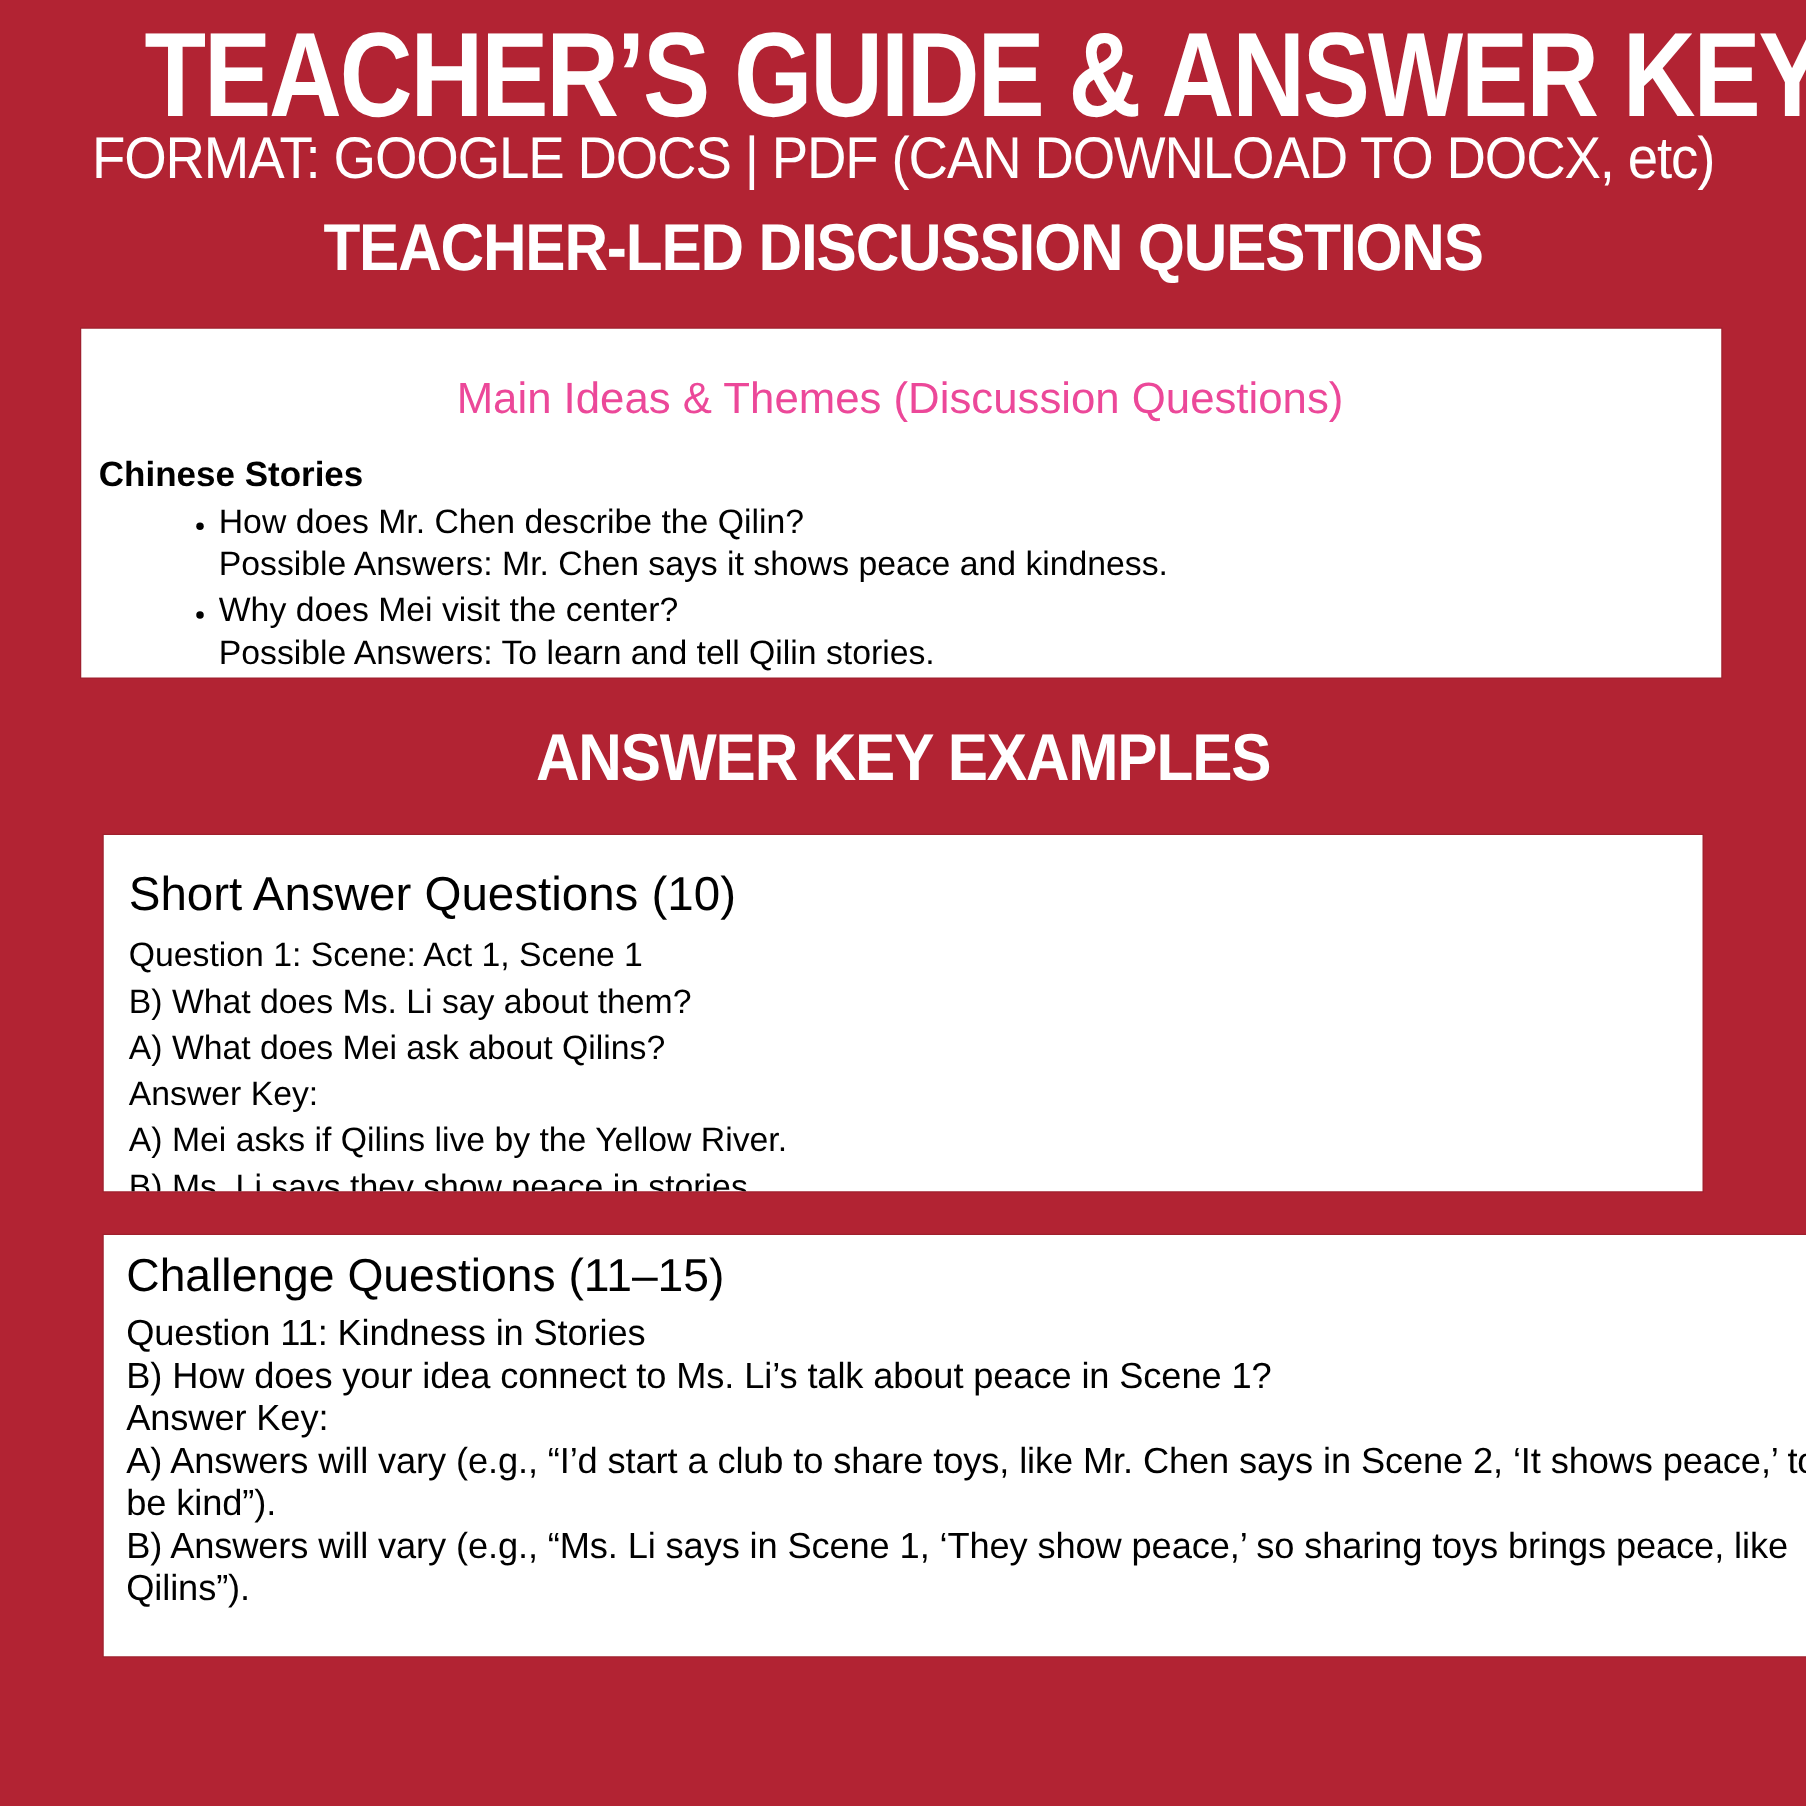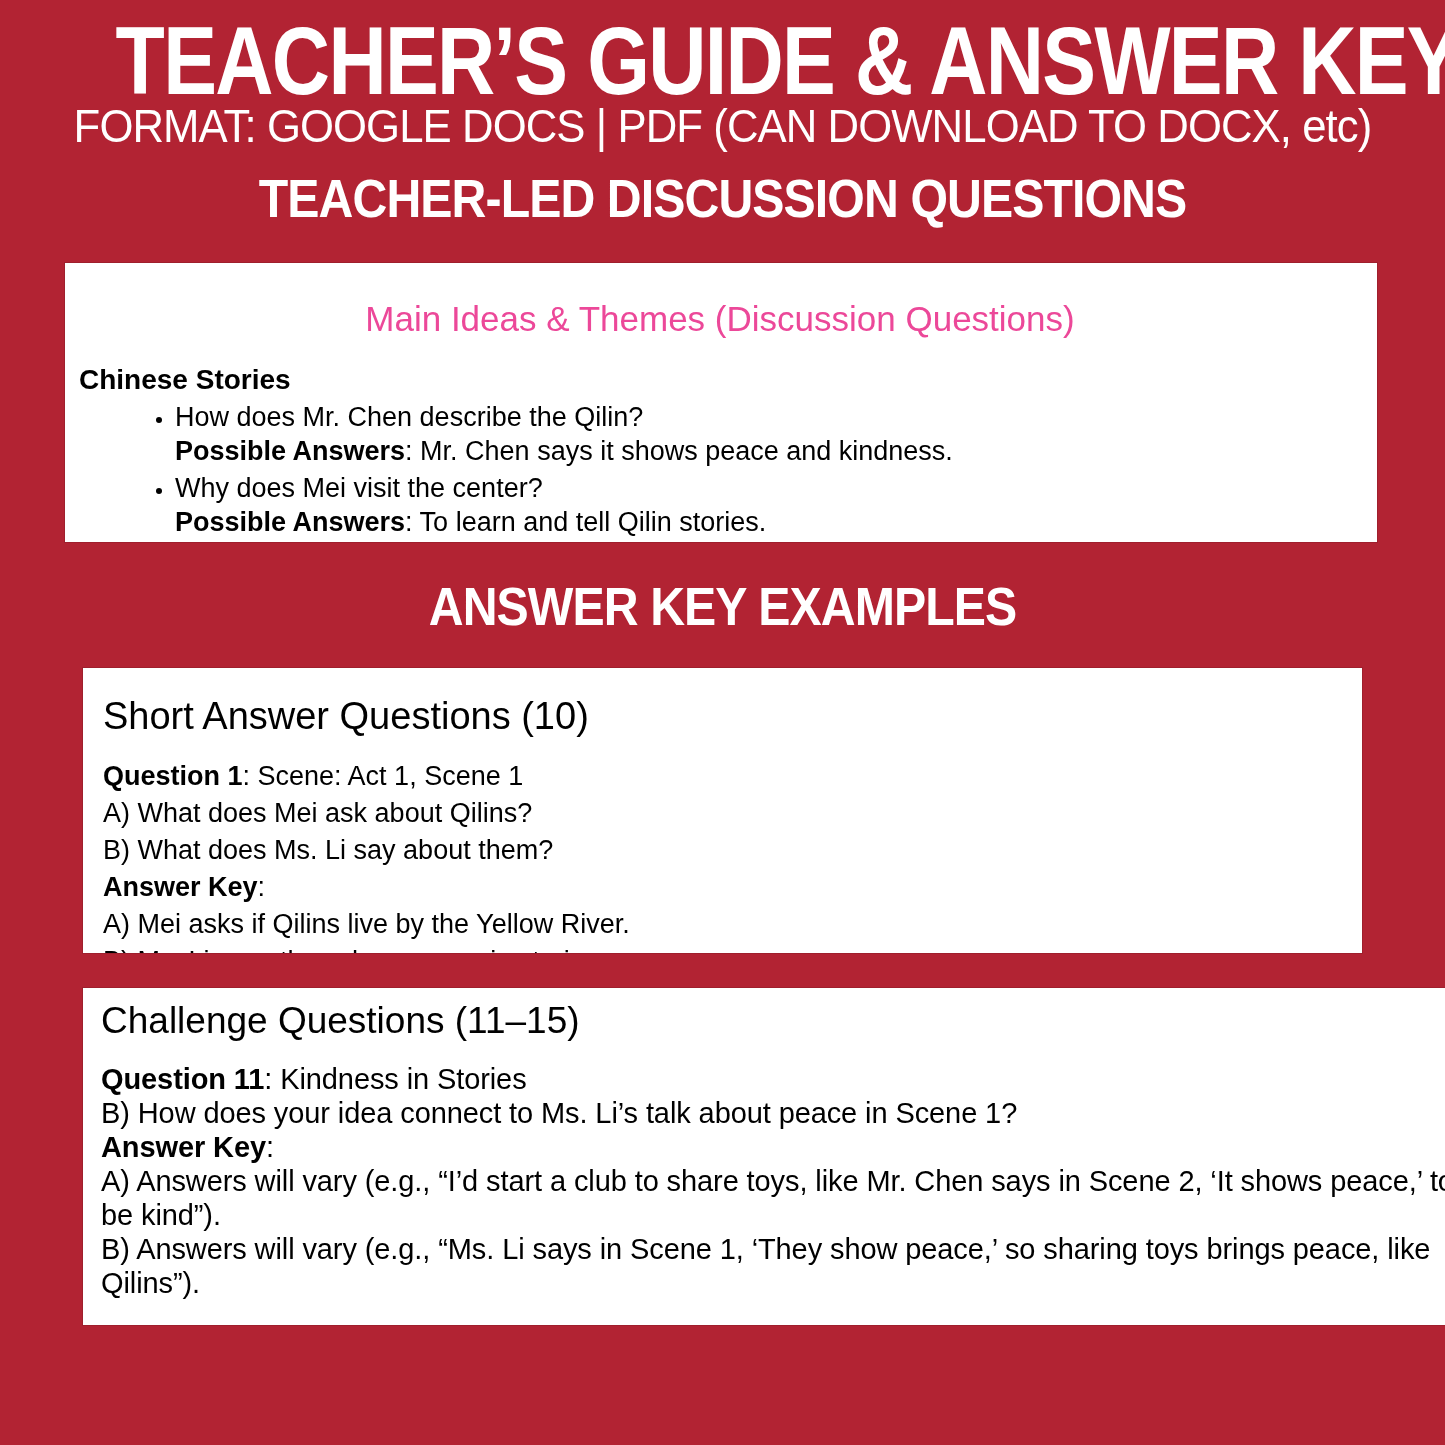"Possible Answers" b { font-weight: bold -> normal }
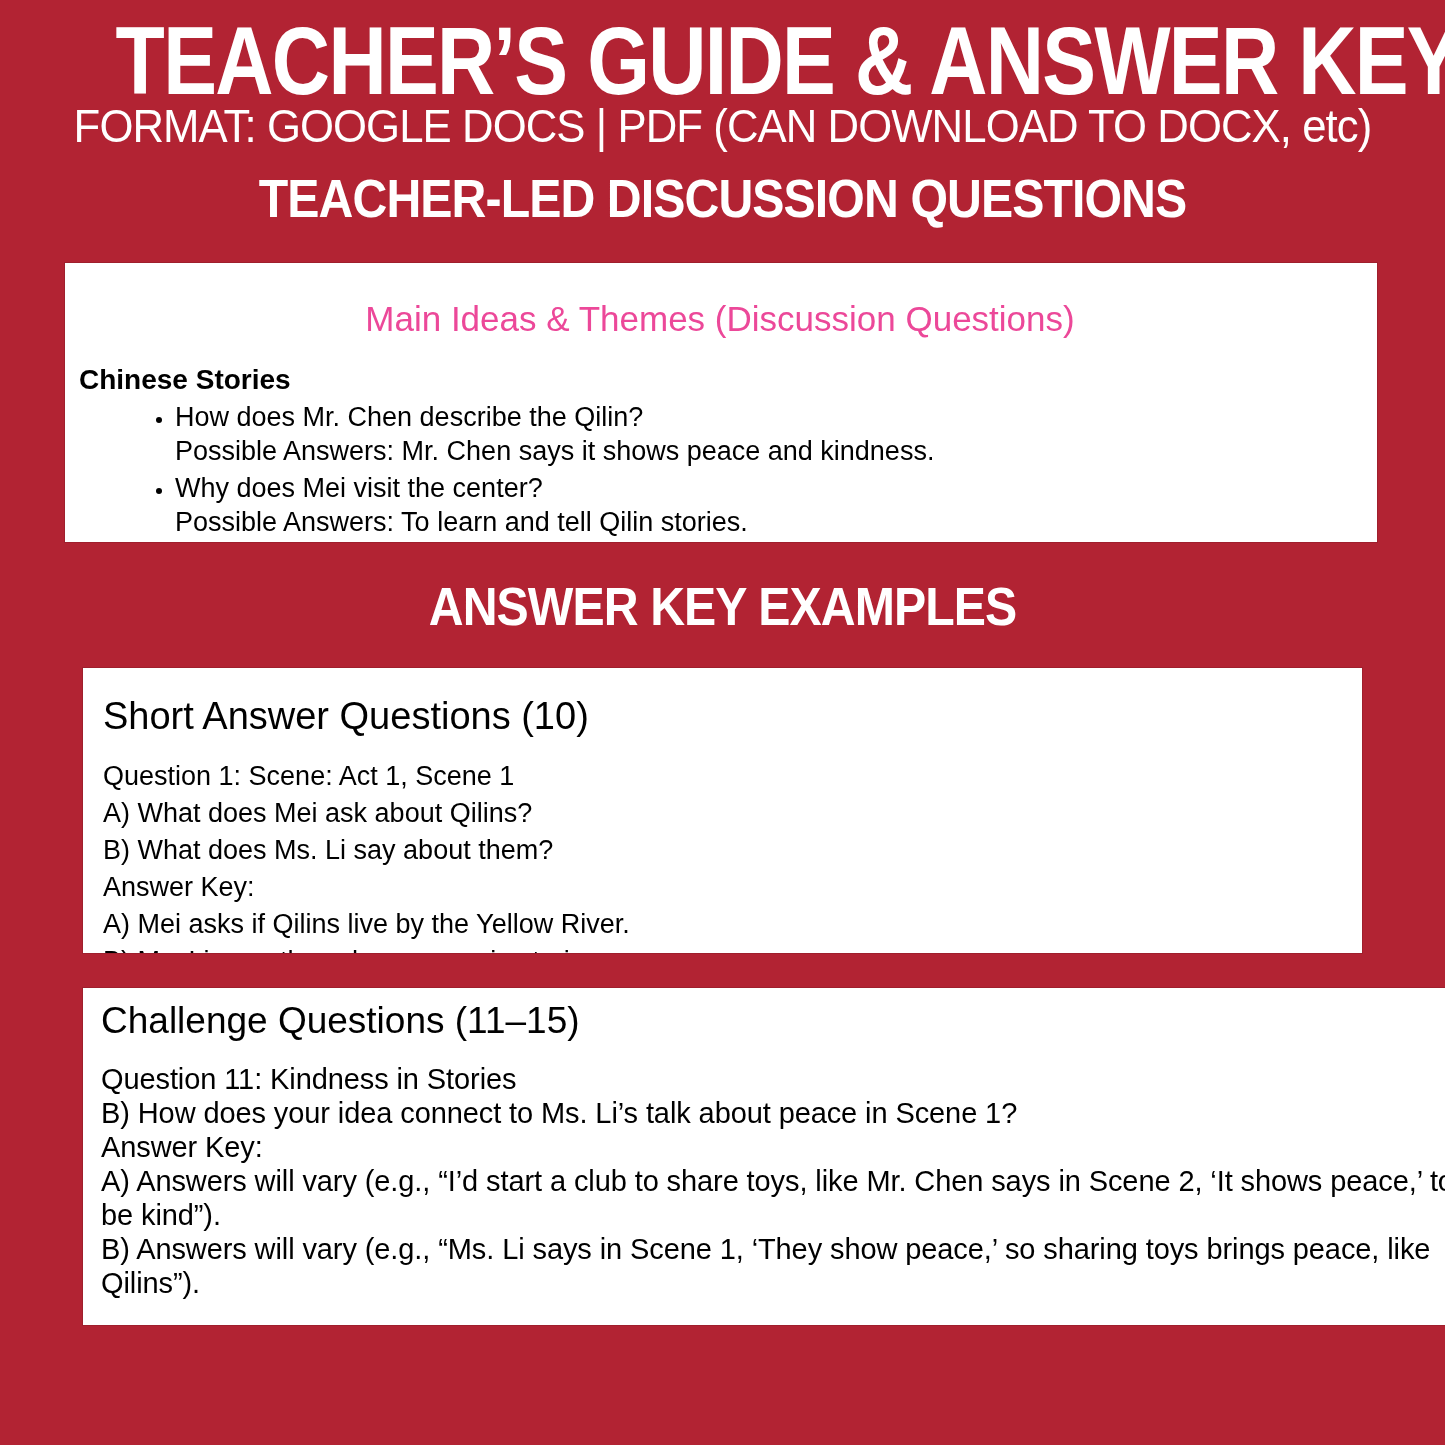"Question 1: Scene: Act 1," .doc-lines { margin-top: 22px -> 10px }
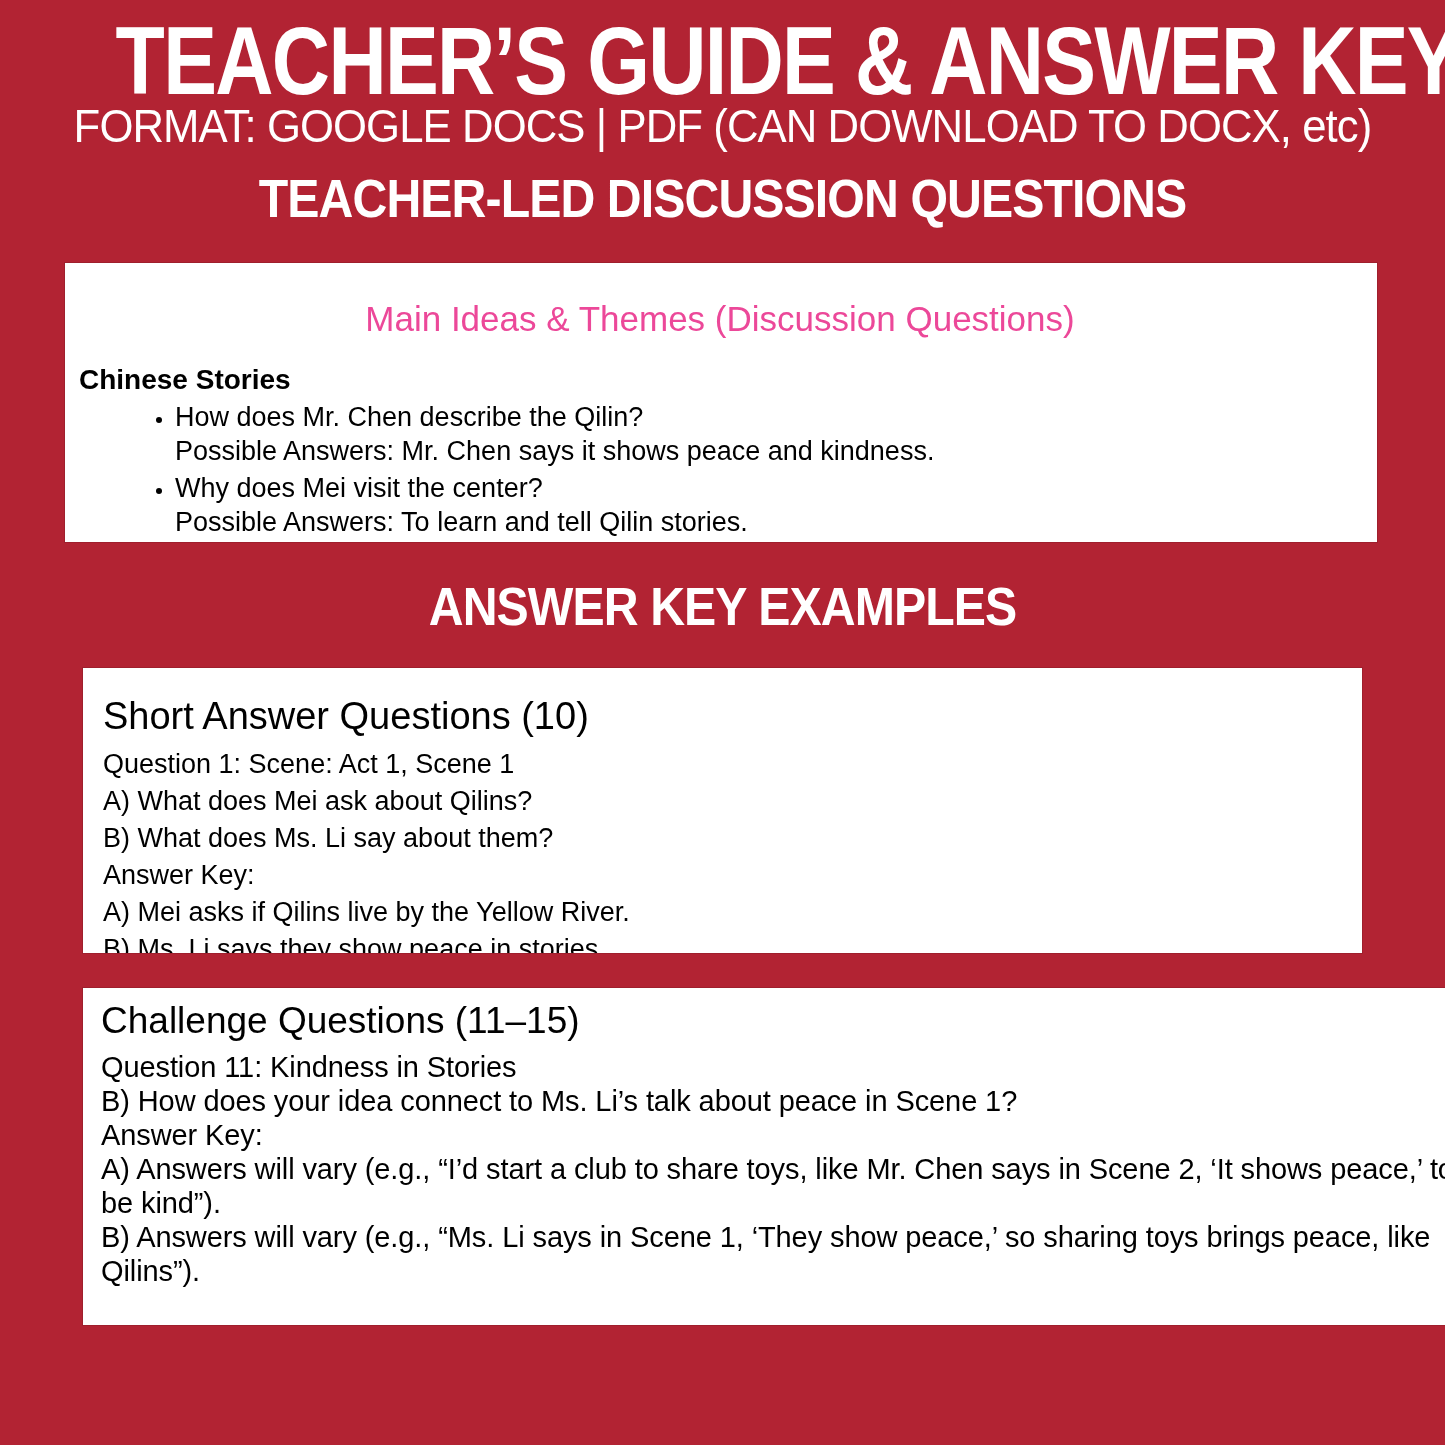"A) What does Mei ask" div.line { order: before "B) What does Ms. Li" -> after "B) What does Ms. Li" }
